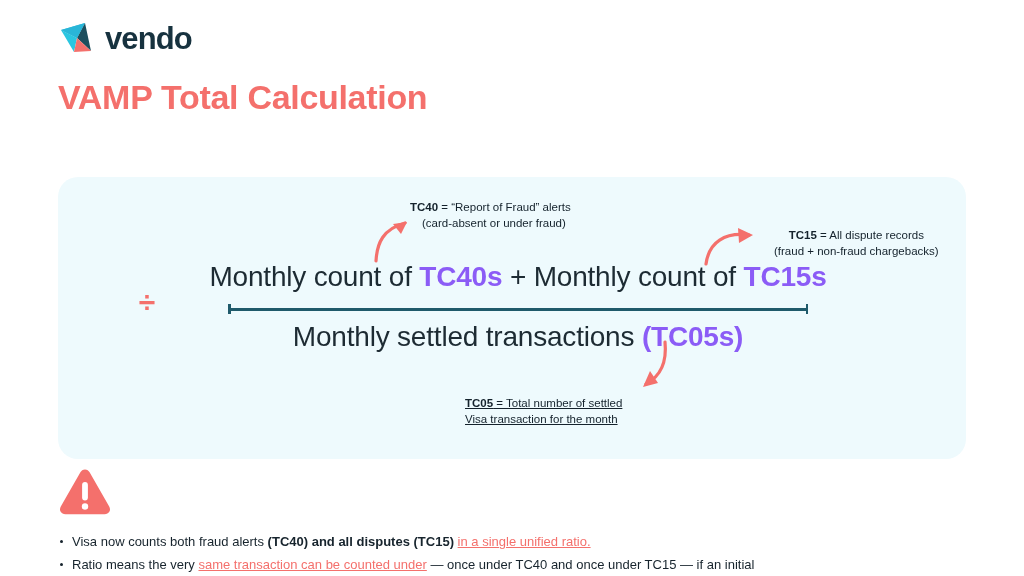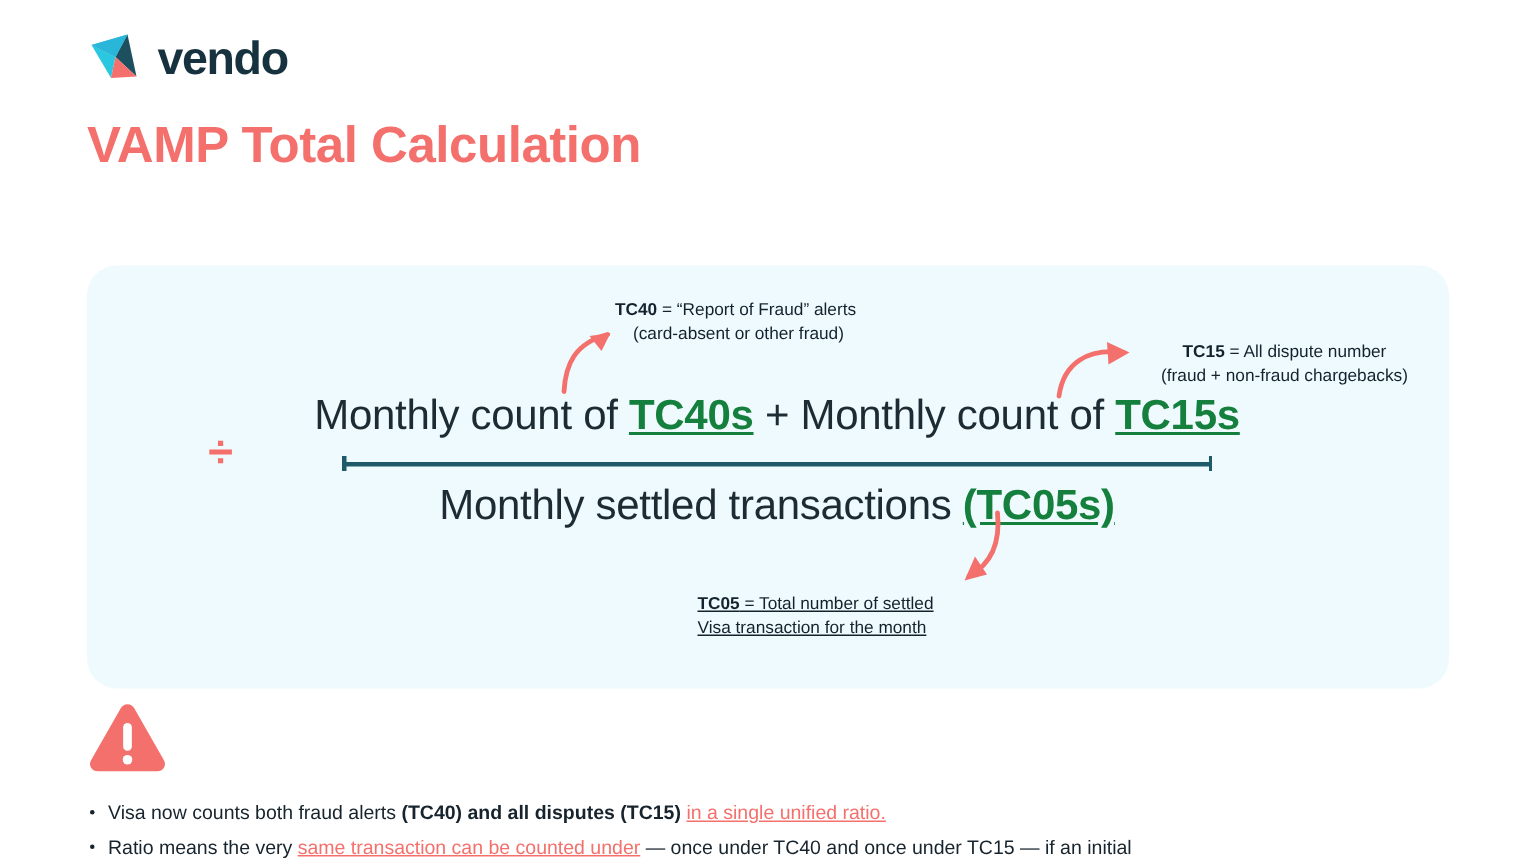"(card-absent or other fraud)" div.line2 { text: other -> under }
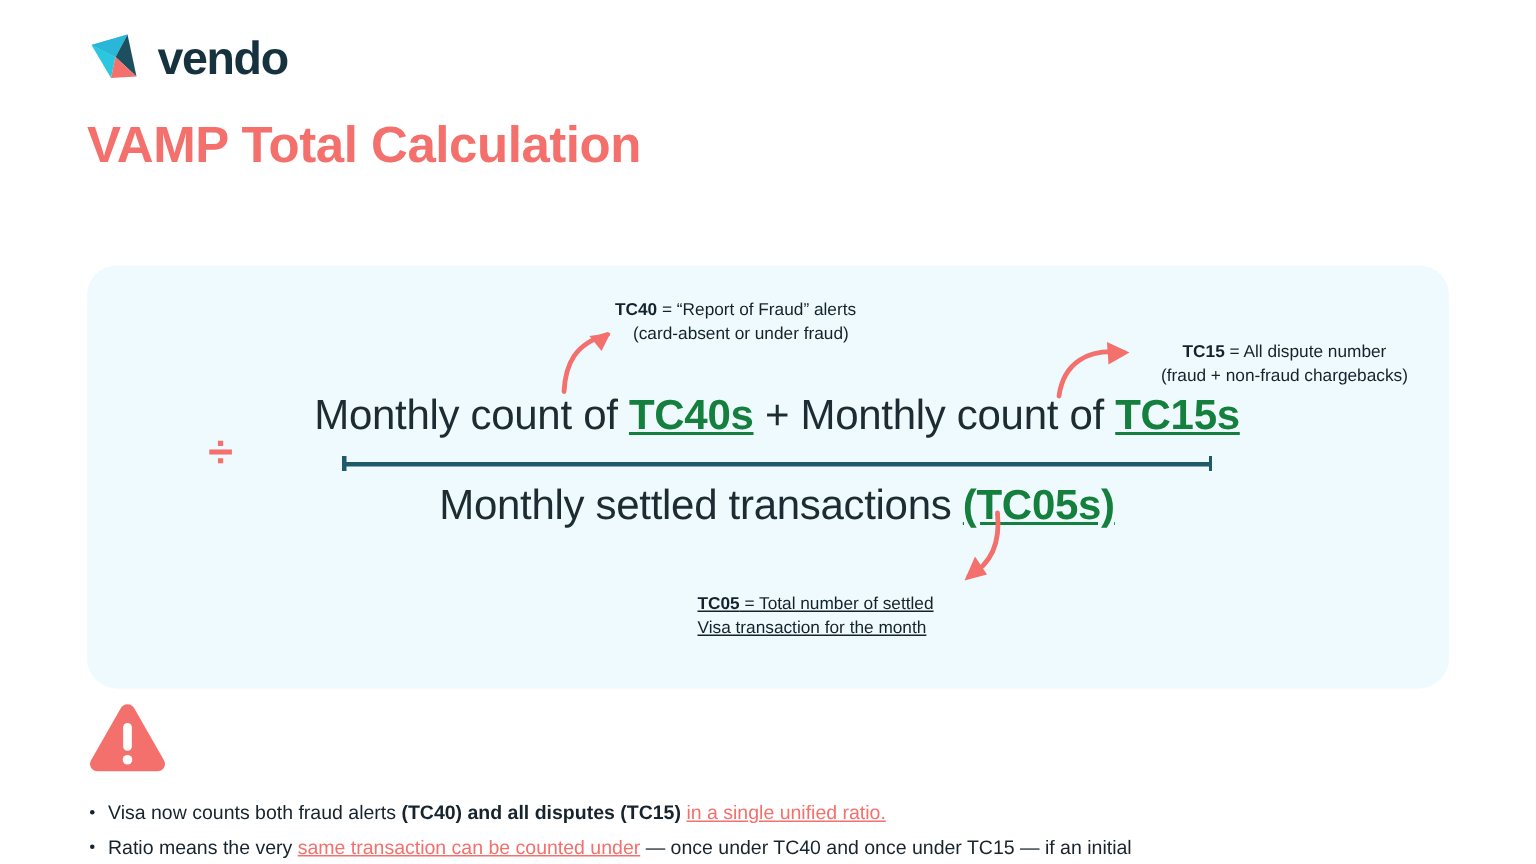"= All dispute number" span { text: number -> records }
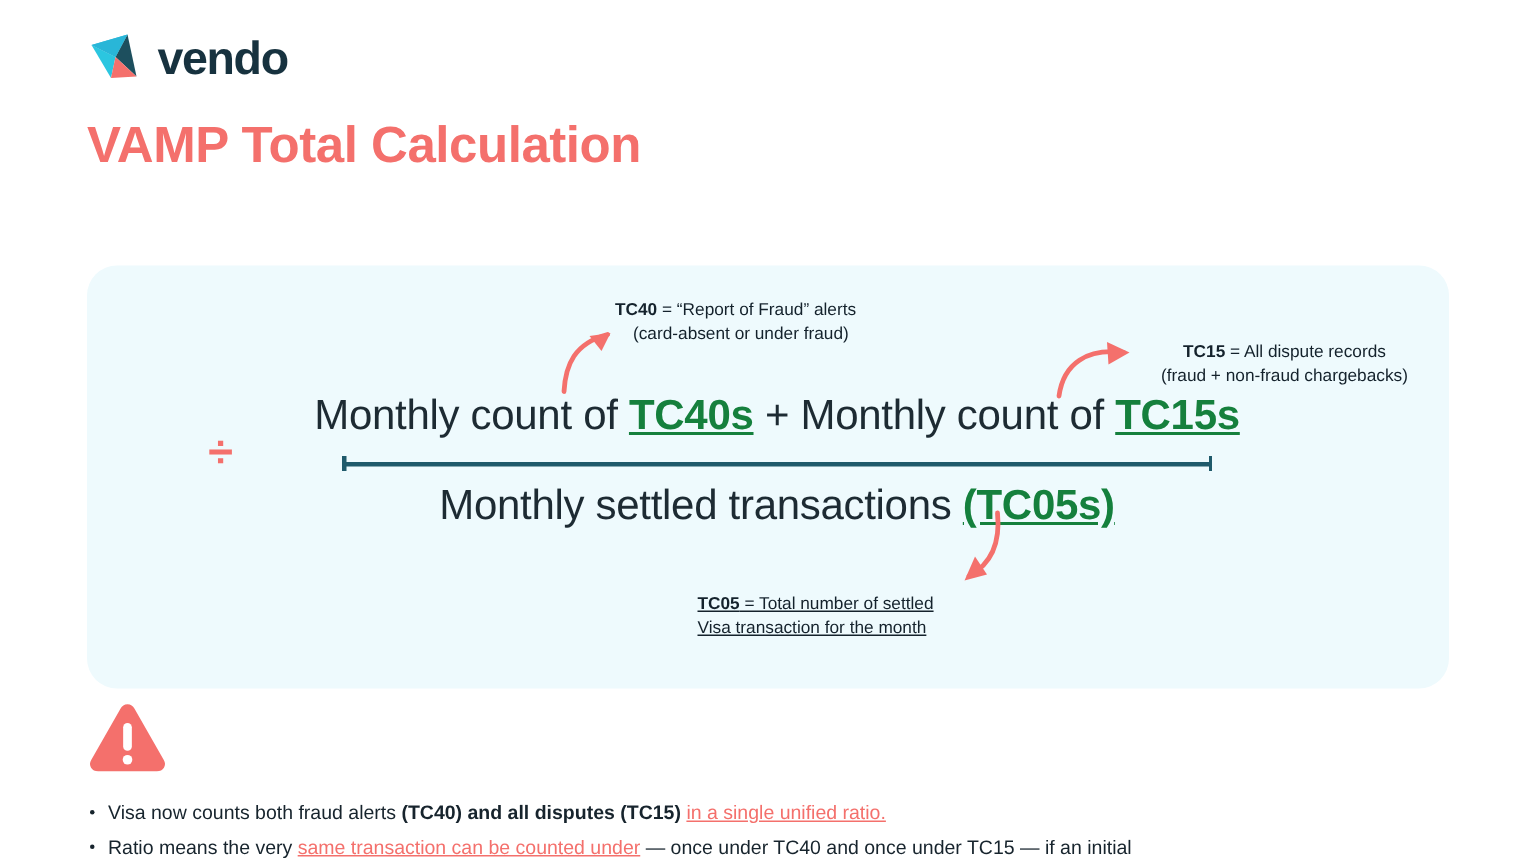"TC40s" .tc { color: #15803d -> #8b5cf6; text-decoration: underline -> none }
